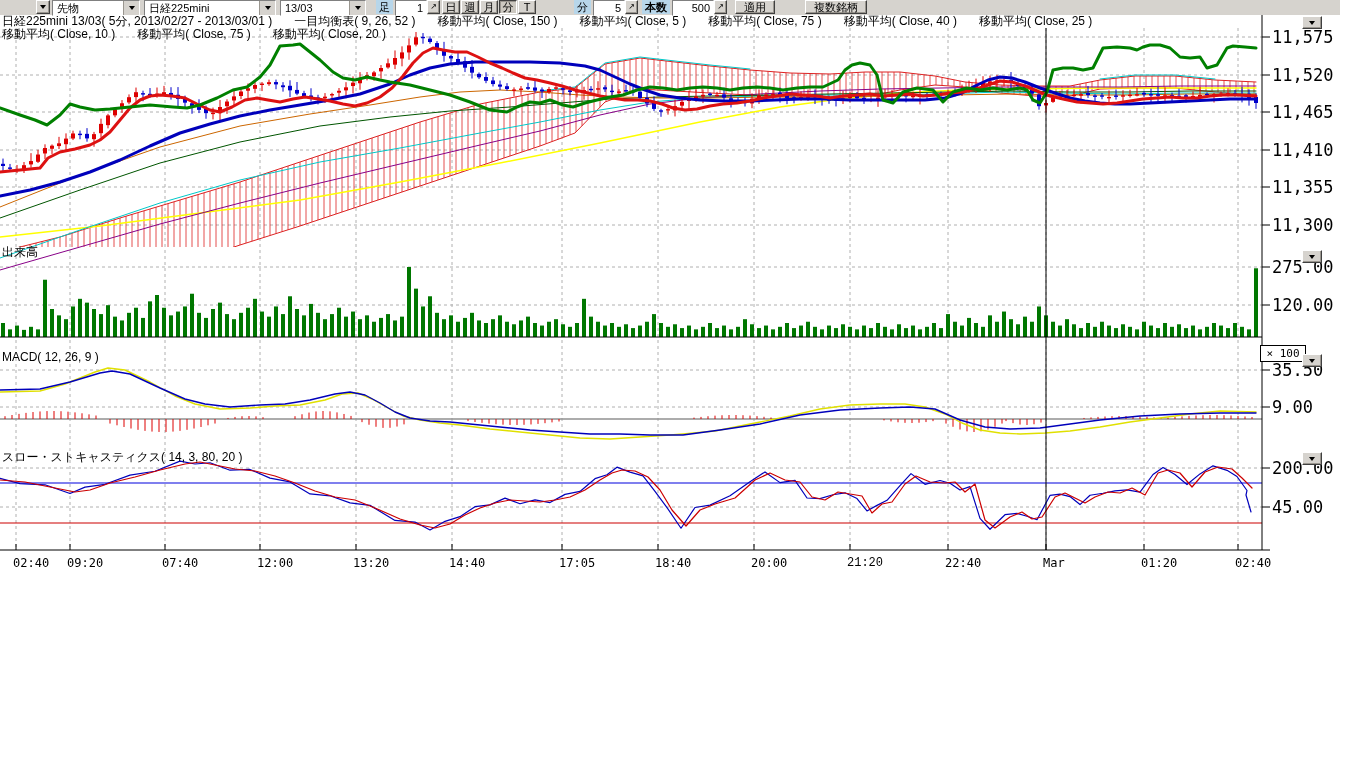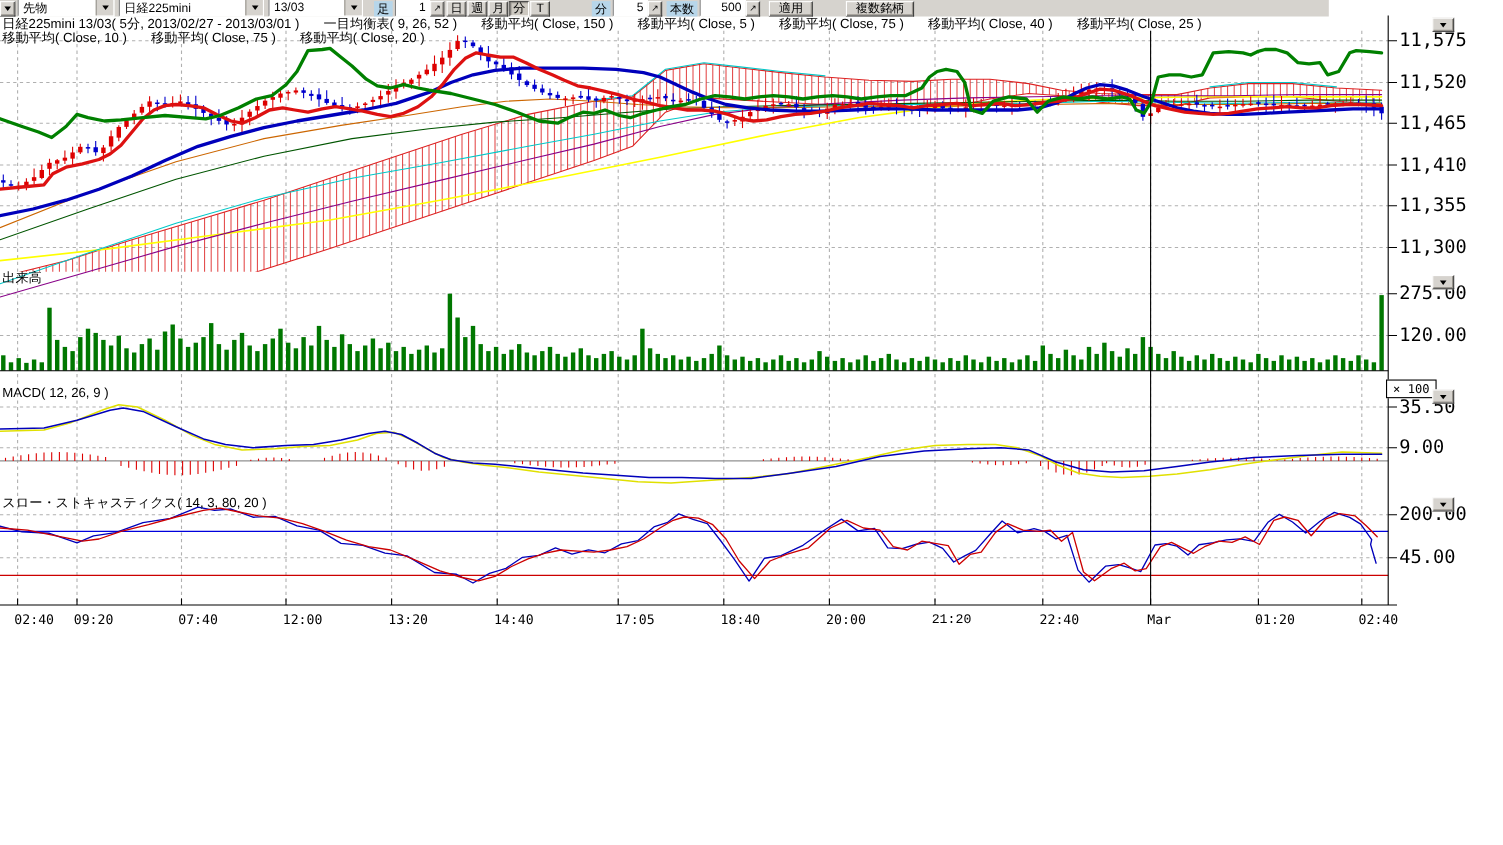"先物" .toolbar { align-items: flex-end -> flex-start; padding-left: none -> 36px; width: 1208px -> 1304px }
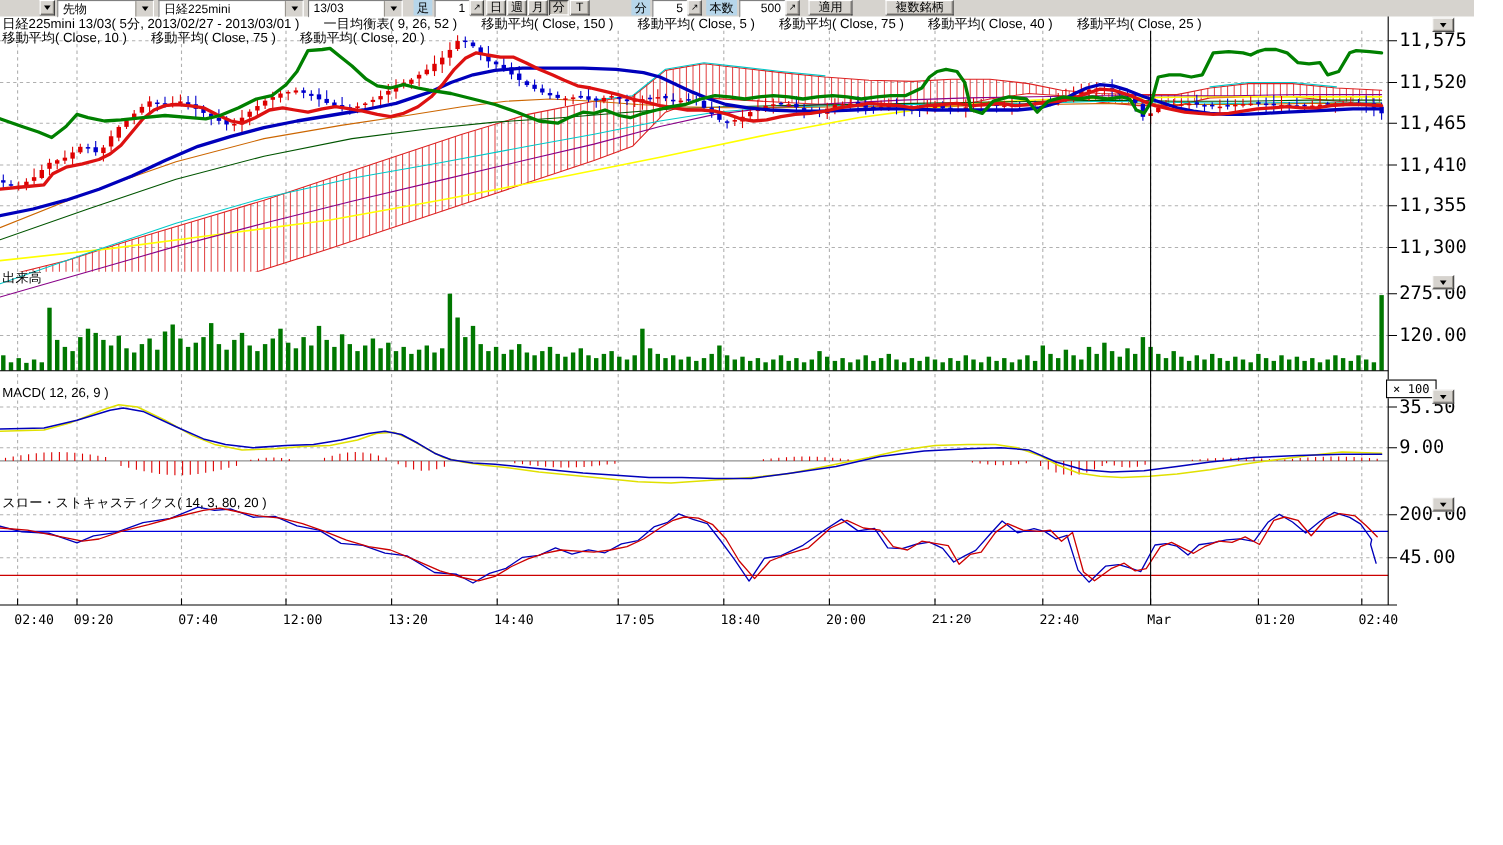"本数" span.blue-label { font-weight: none -> bold }
